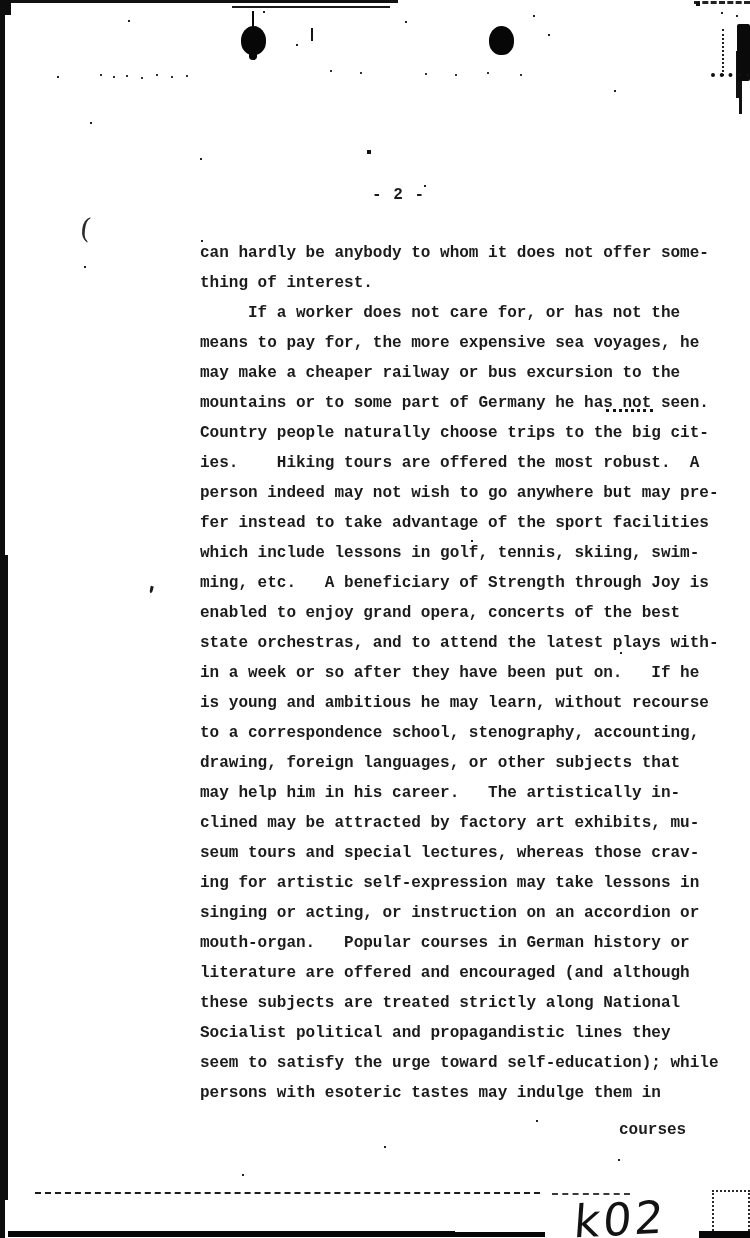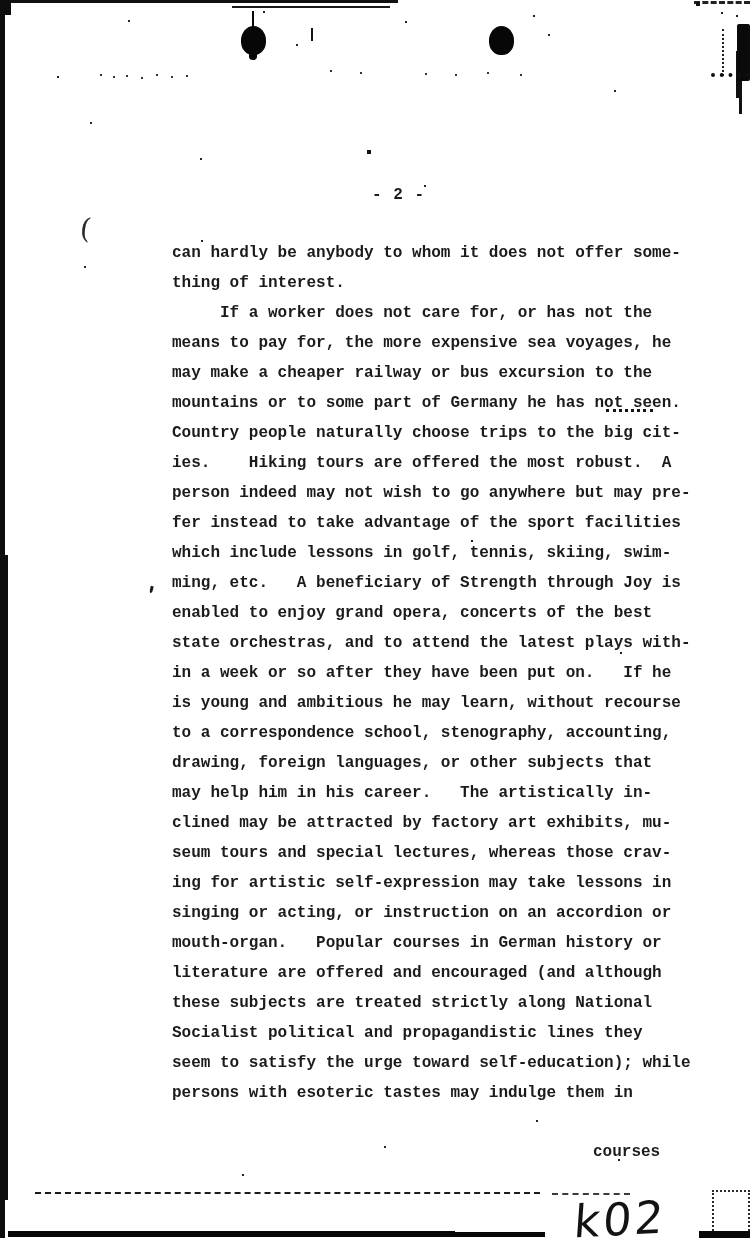"can hardly be anybody to" pre.body { left: 172px -> 200px }
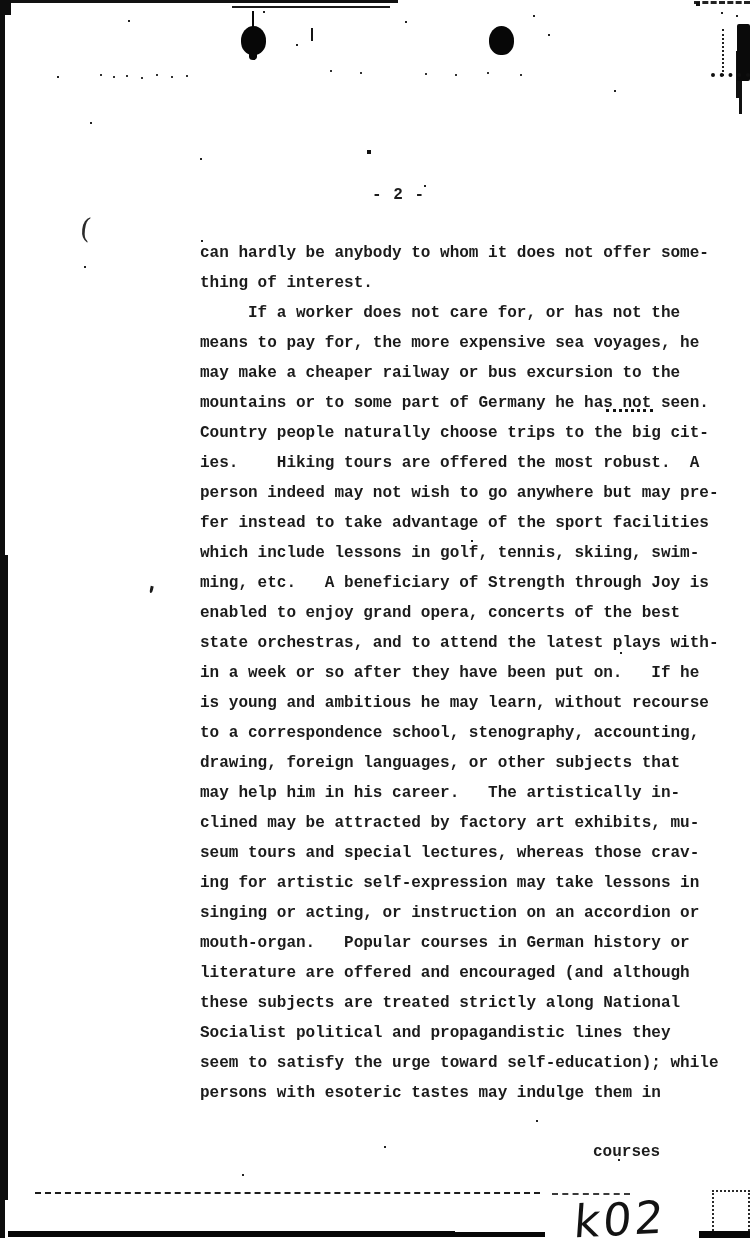"courses" .catchword { left: 593px -> 619px; margin-top: 22px -> none }
